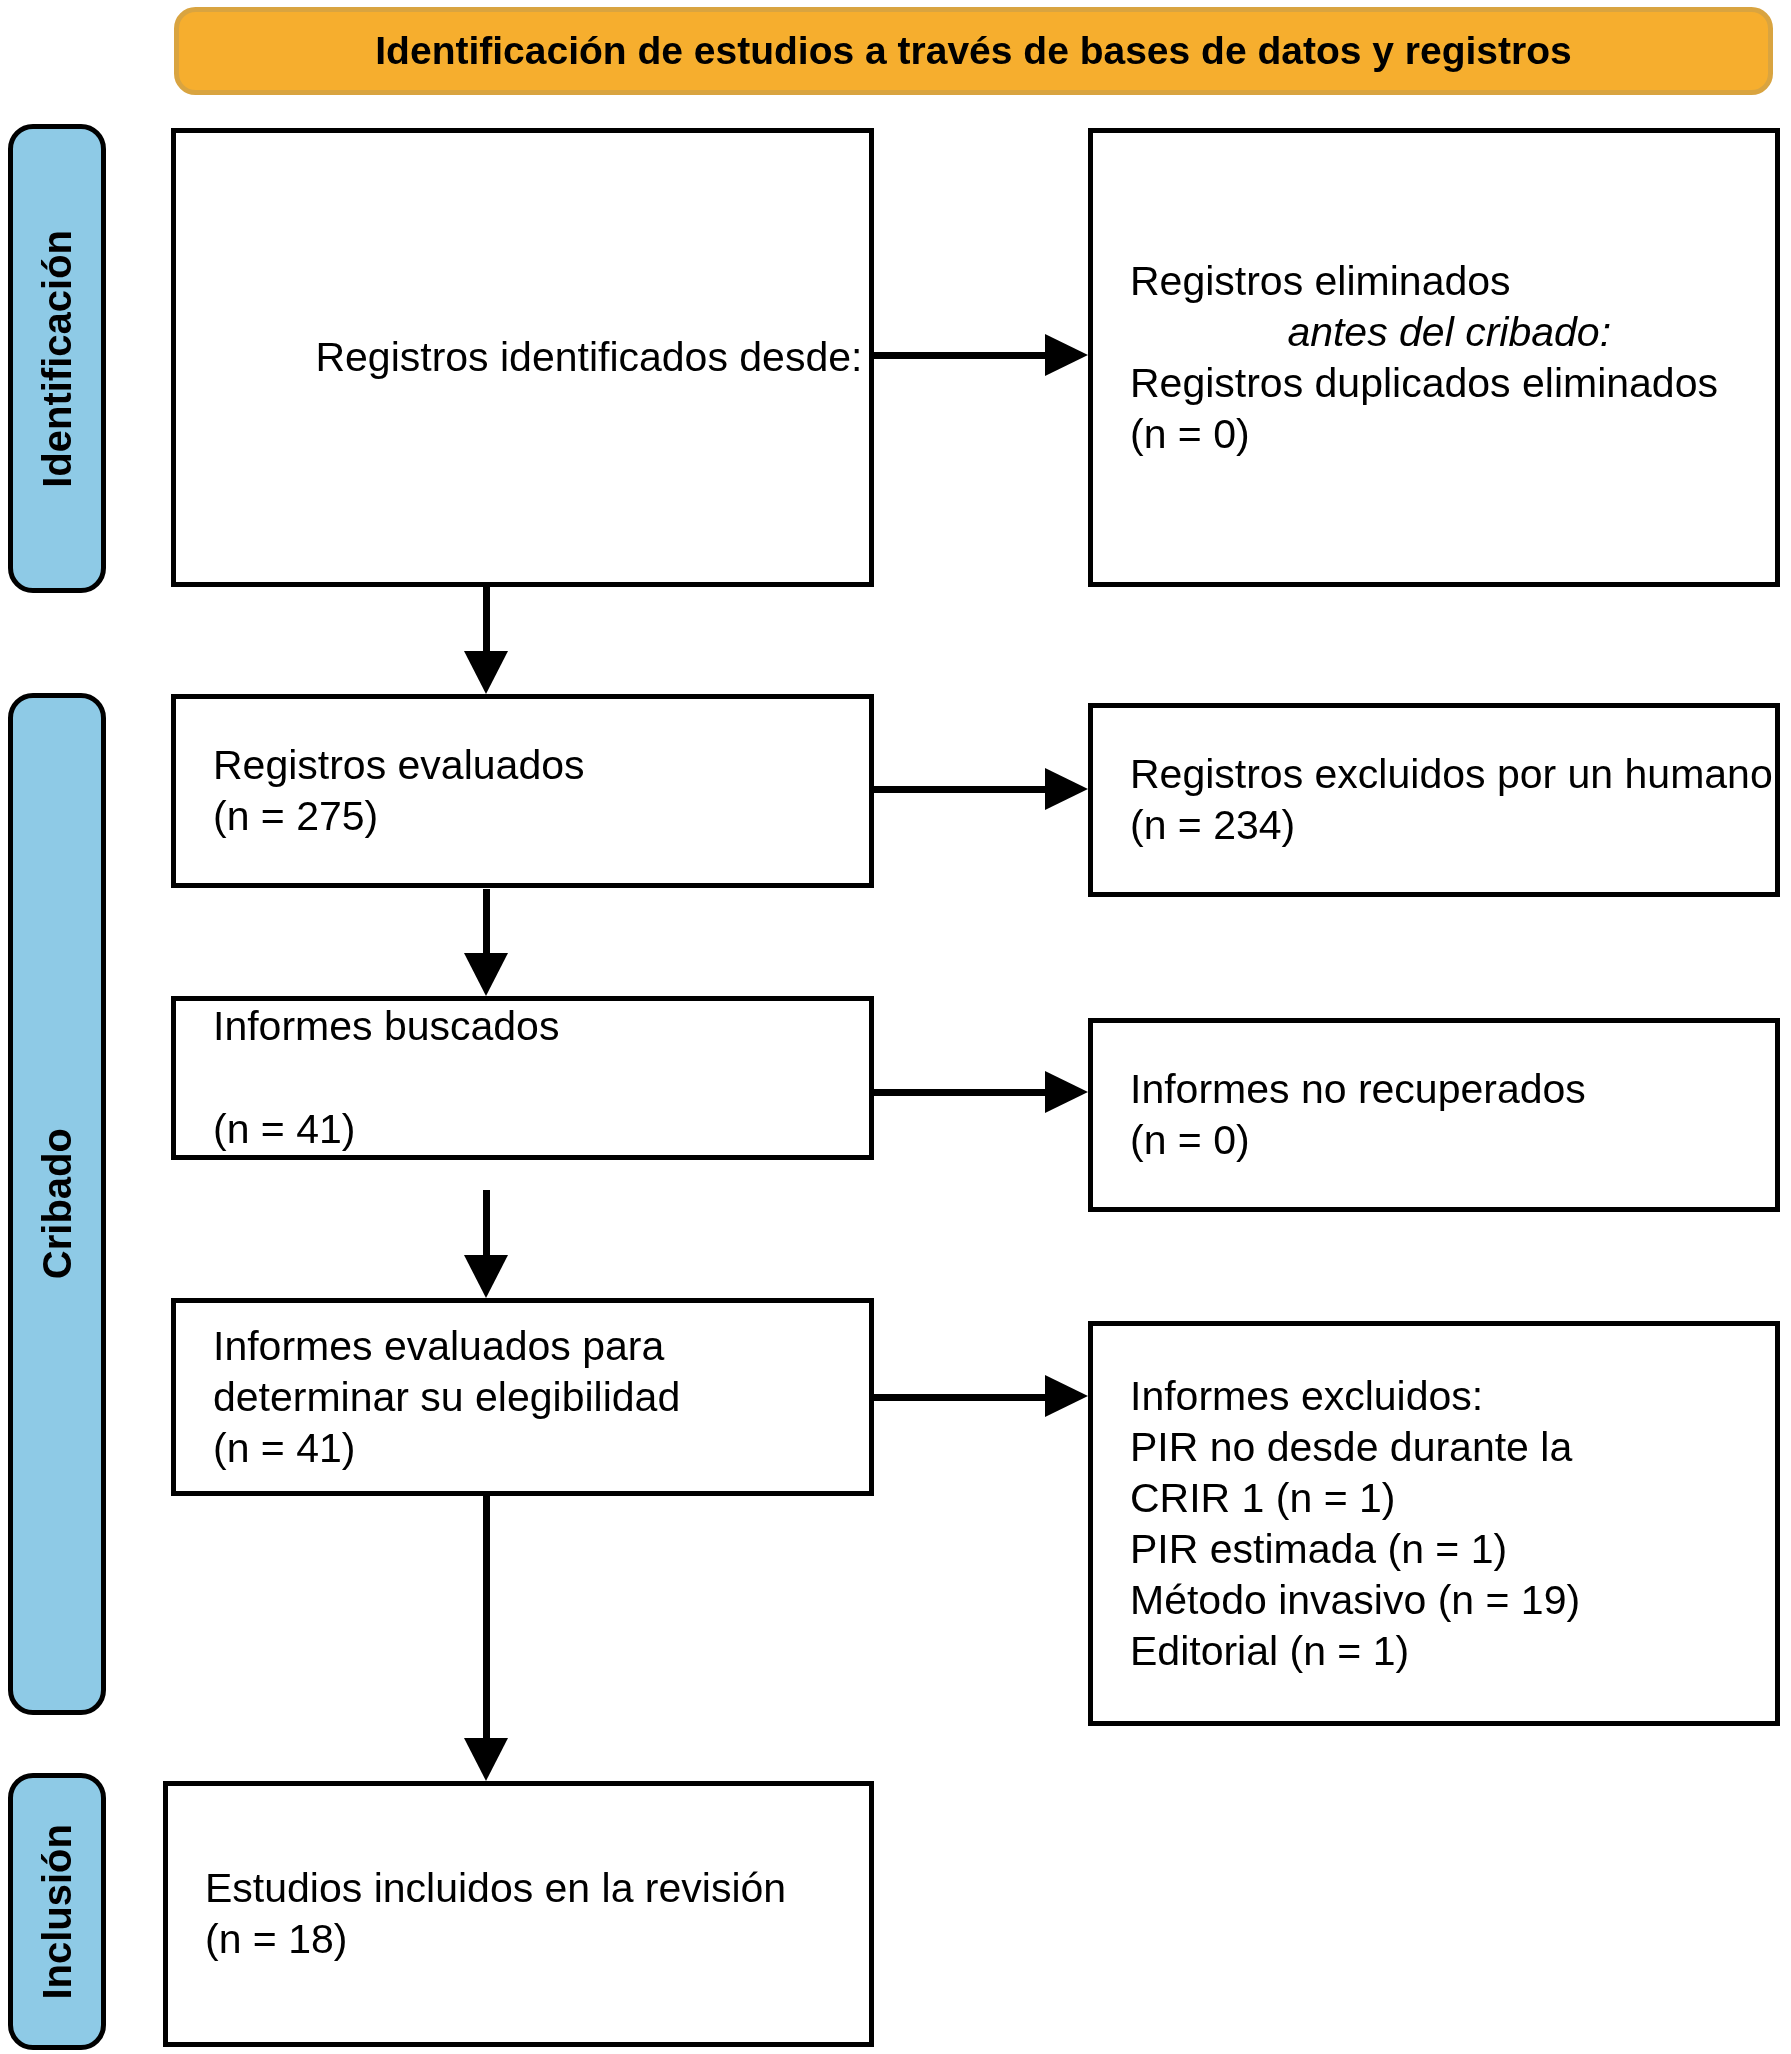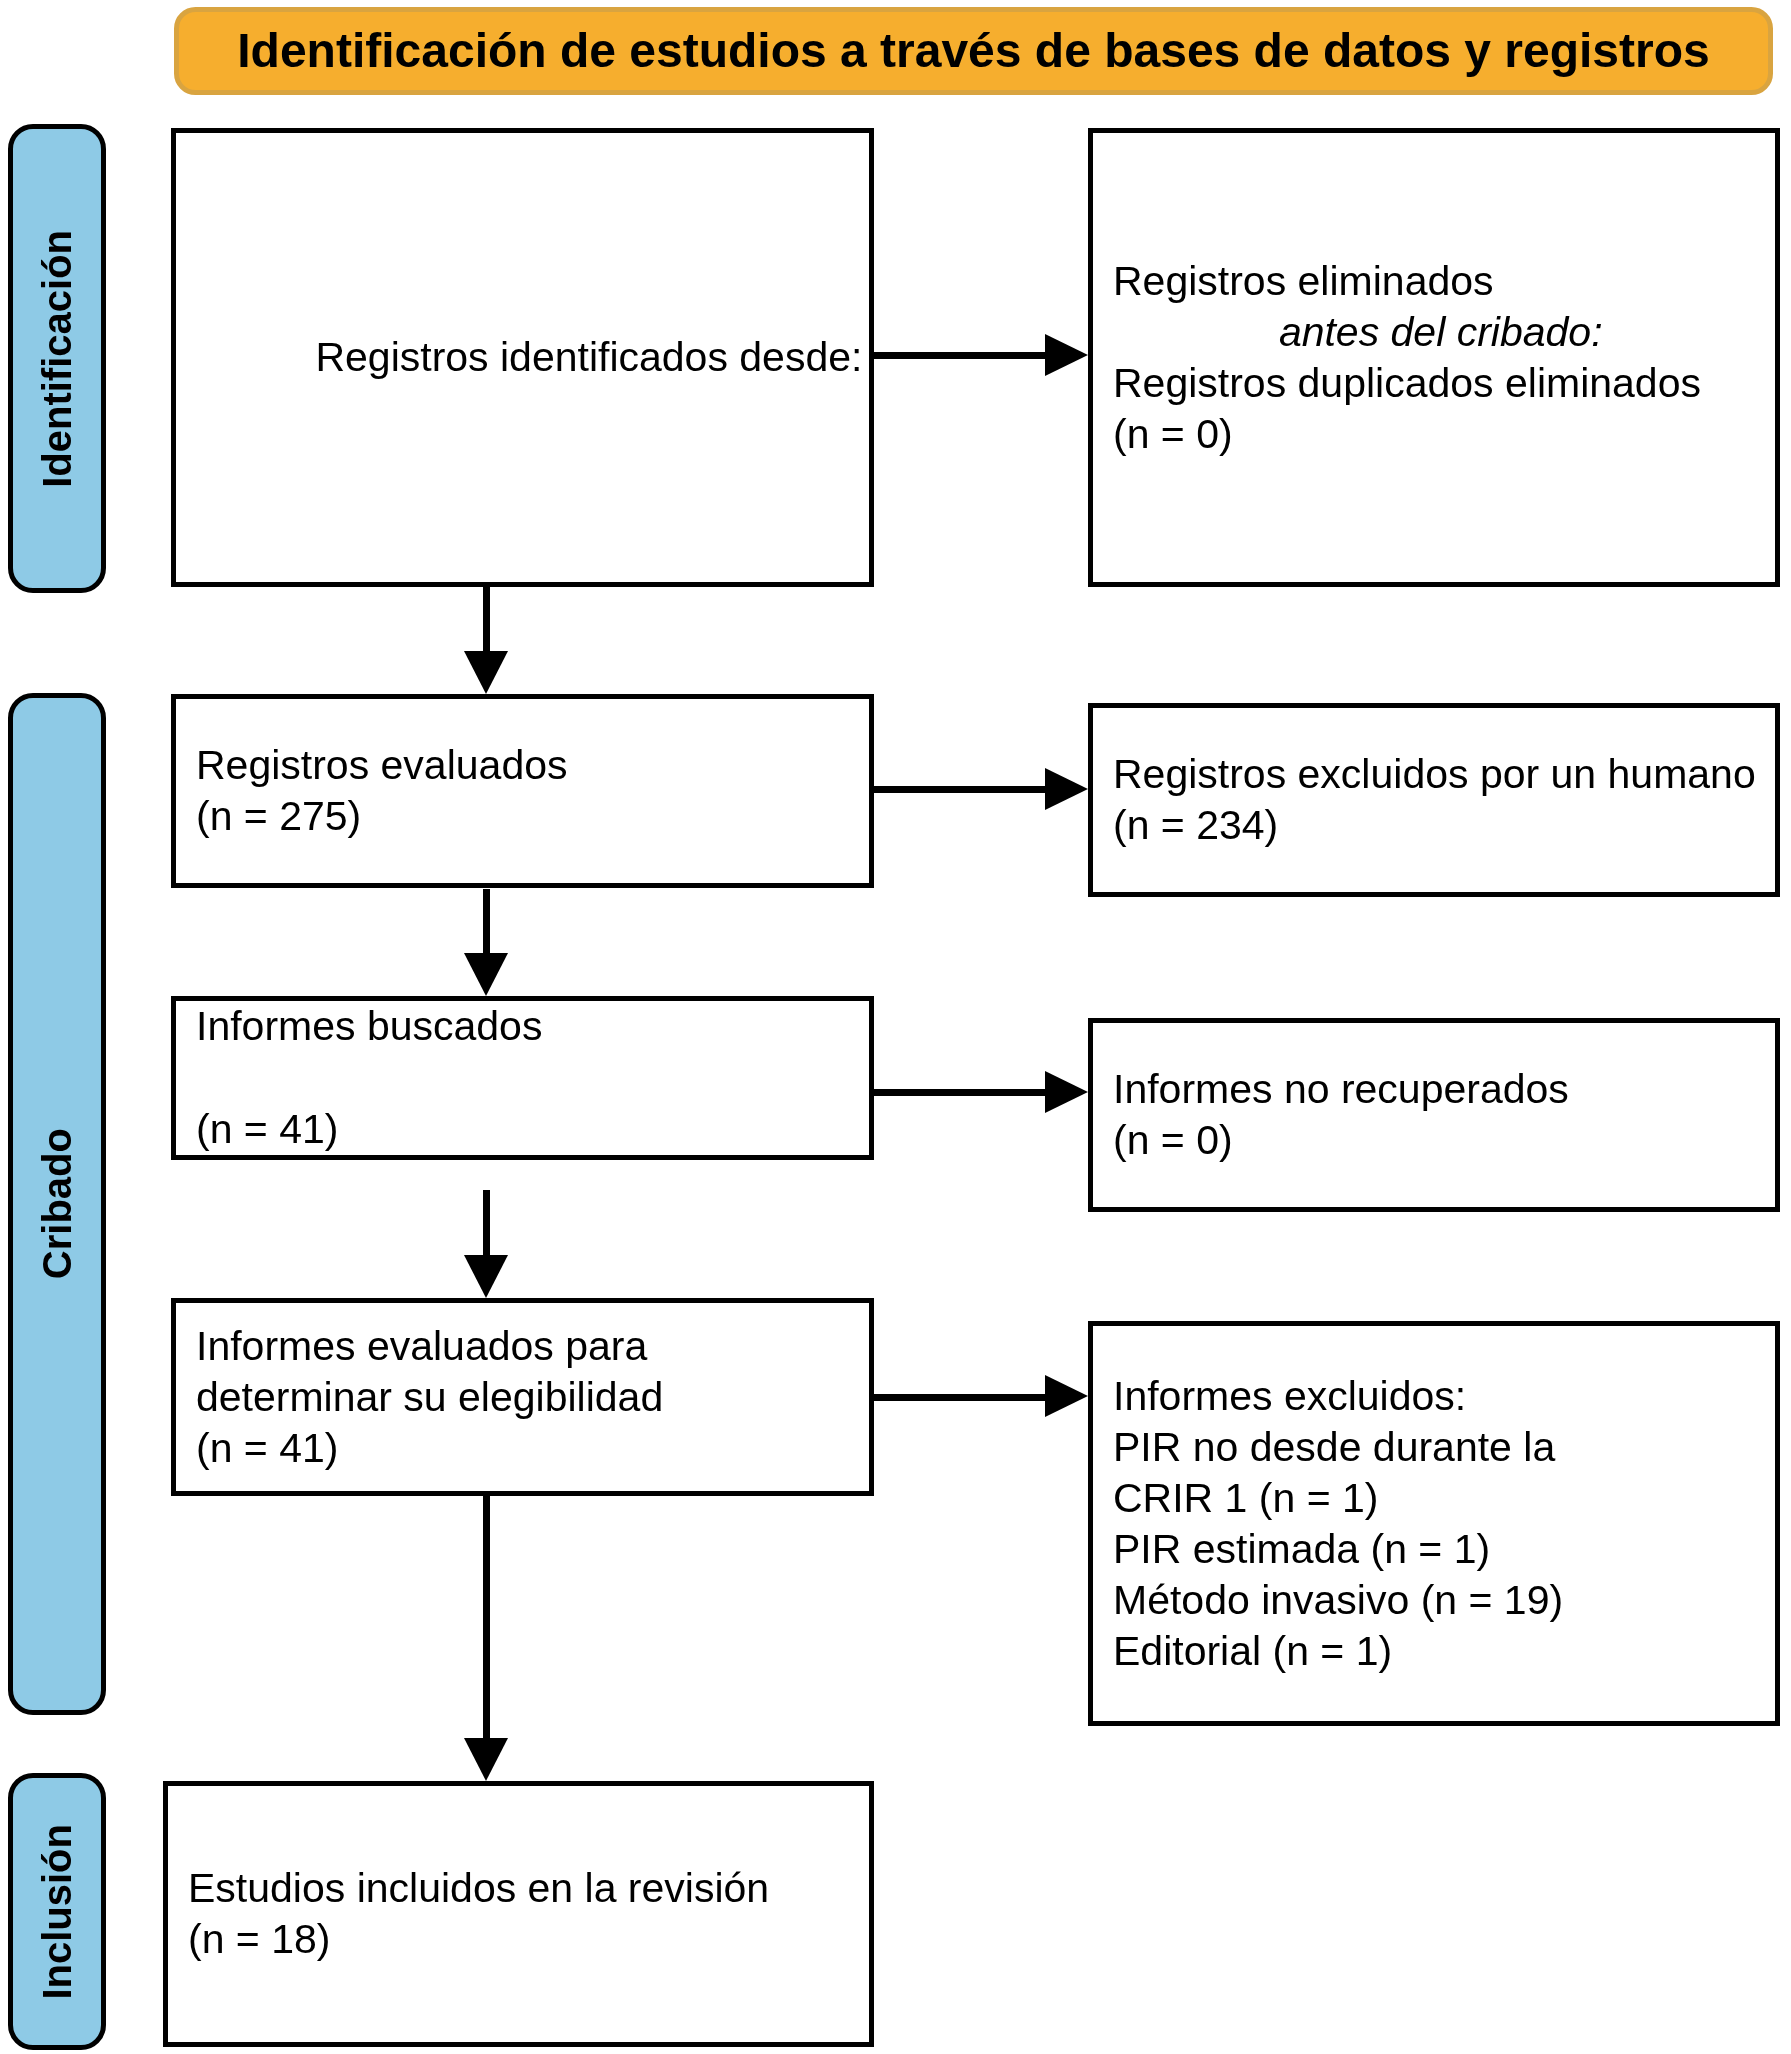"Identificación de estudios a través" .banner-title { font-size: 48px -> 39px }
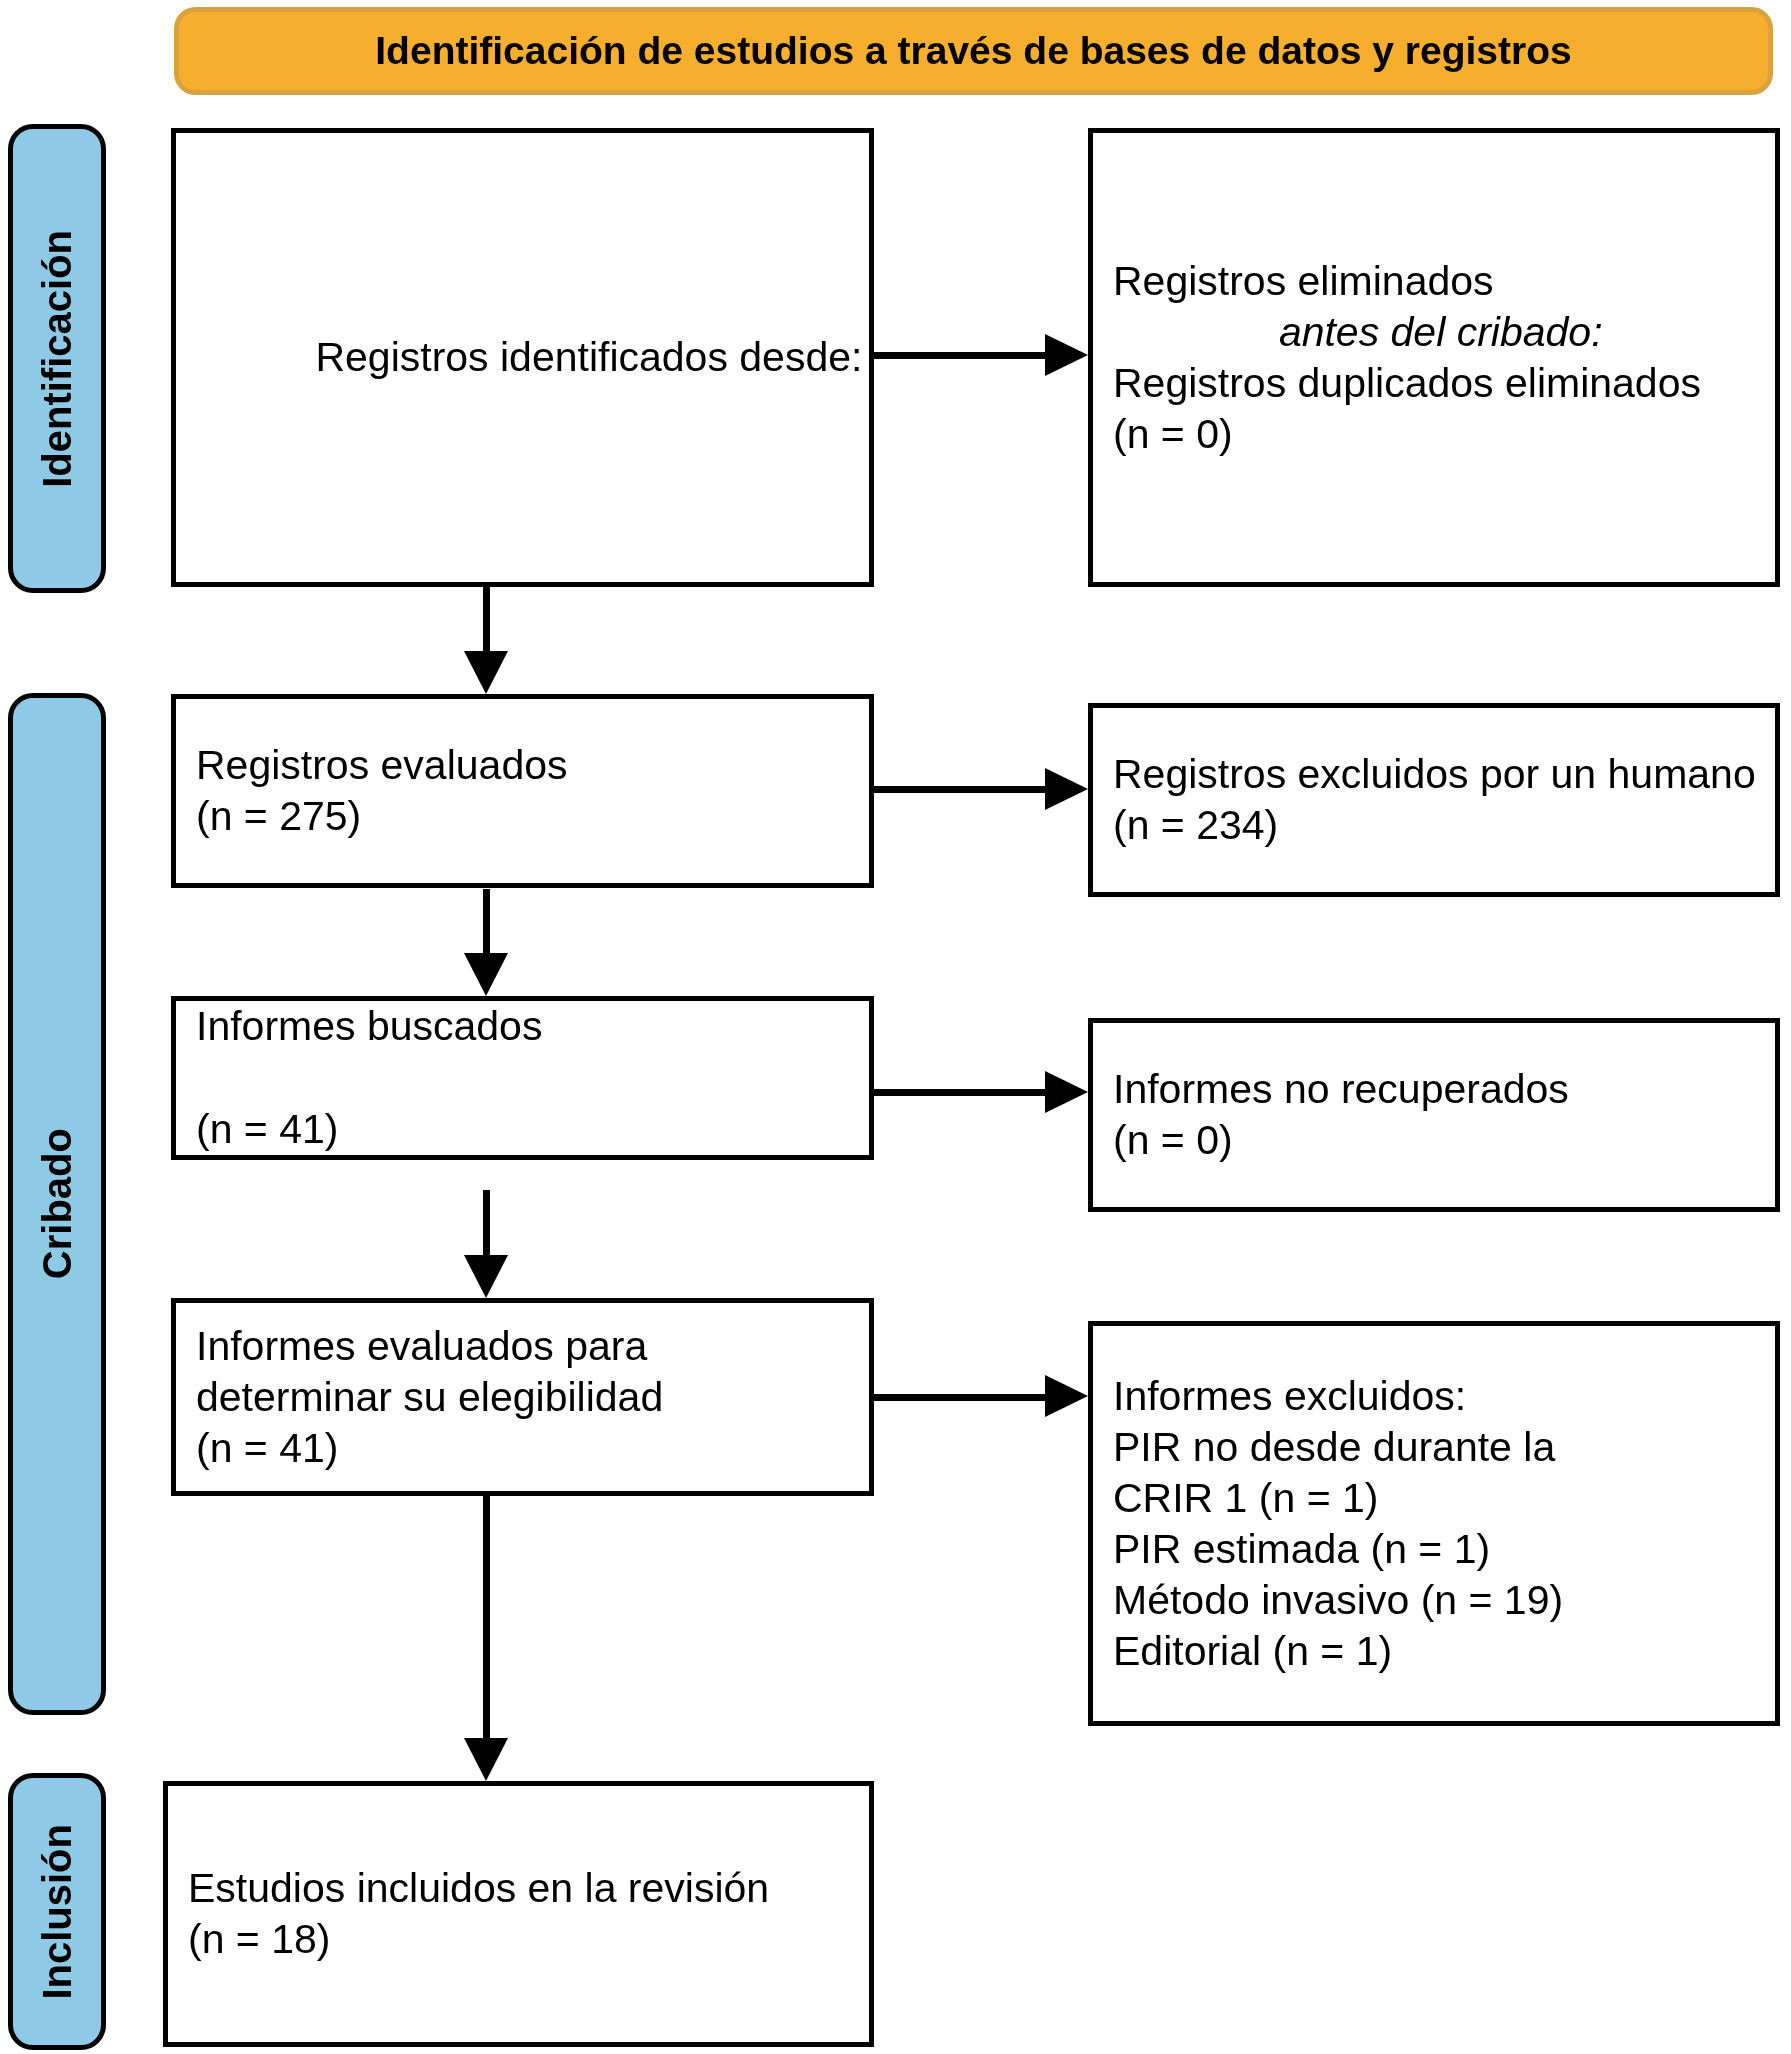"Registros eliminados" .fbox { padding-left: 20px -> 37px }
